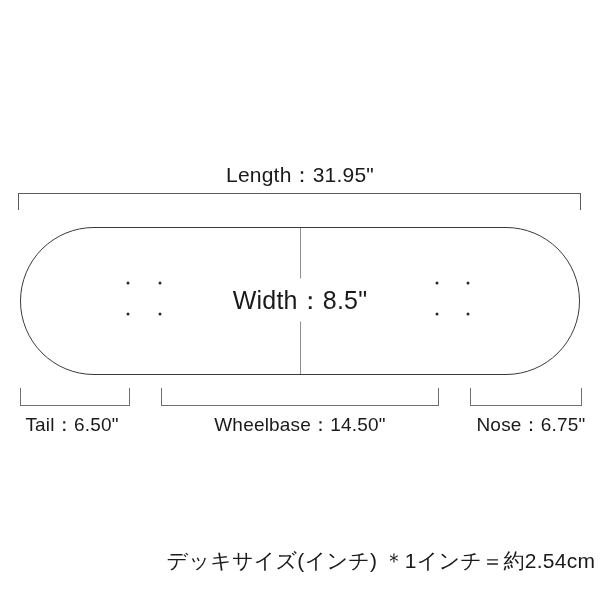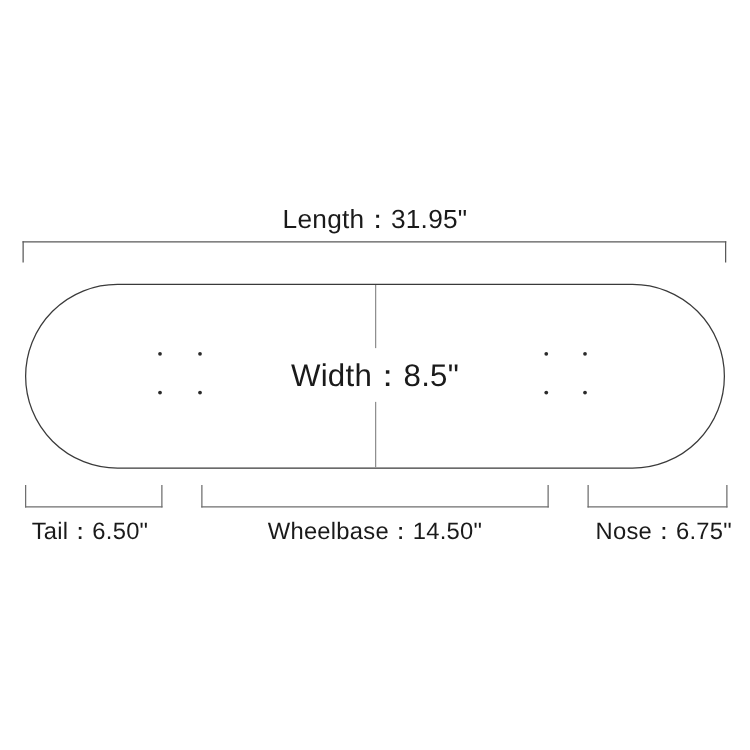"デッキサイズ(インチ) ＊1インチ＝約2.54cm" div.label { html: none -> <div>デッキサイズ(インチ) ＊1インチ＝約2.54cm</div> }
